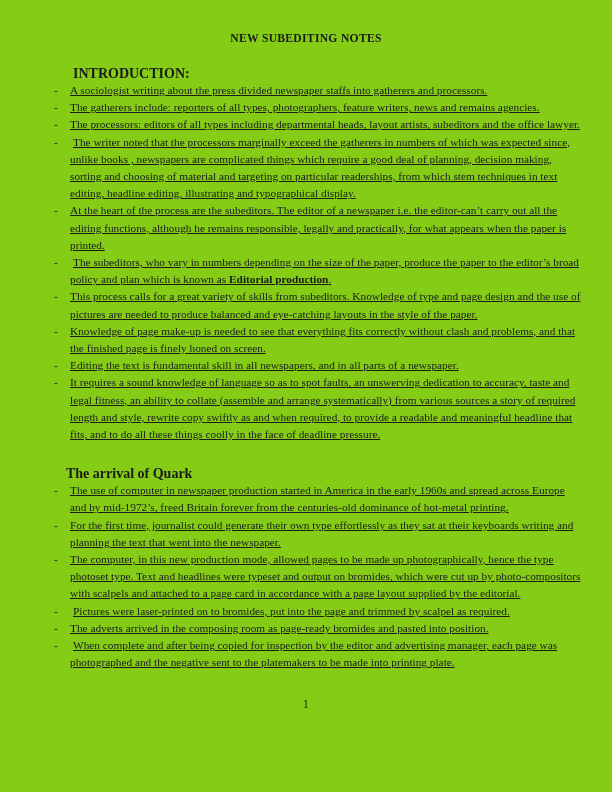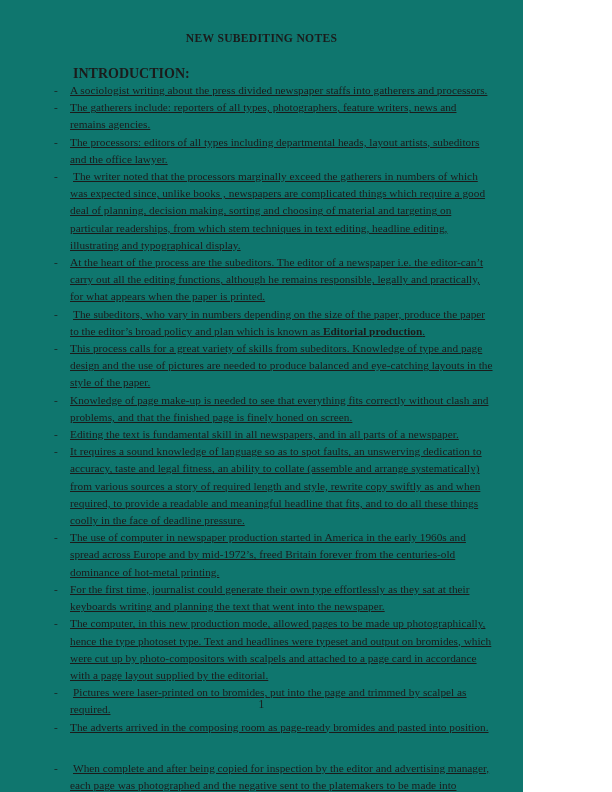"NEW SUBEDITING NOTES" .page { background: #0f766e -> #84cc16; width: 523px -> 612px }
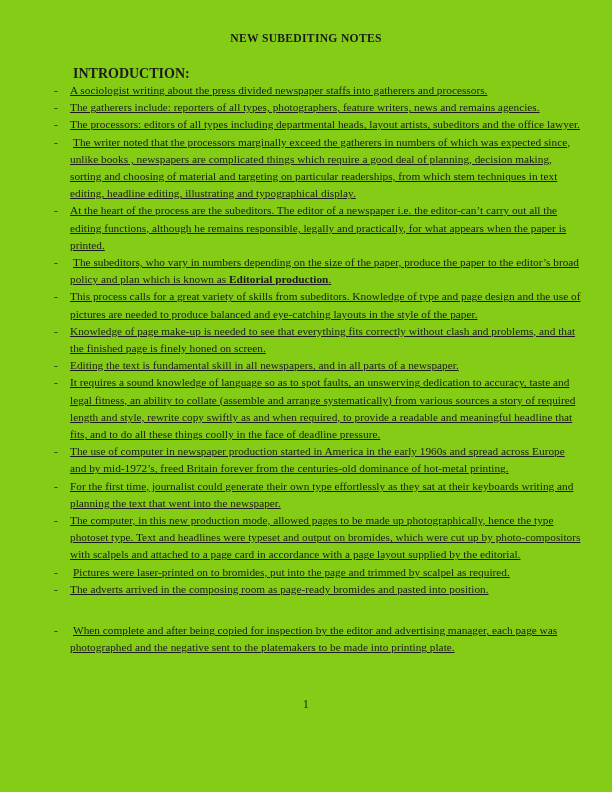"The arrival of Quark" div.section-heading { html: none -> <div>The arrival of Quark</div> }
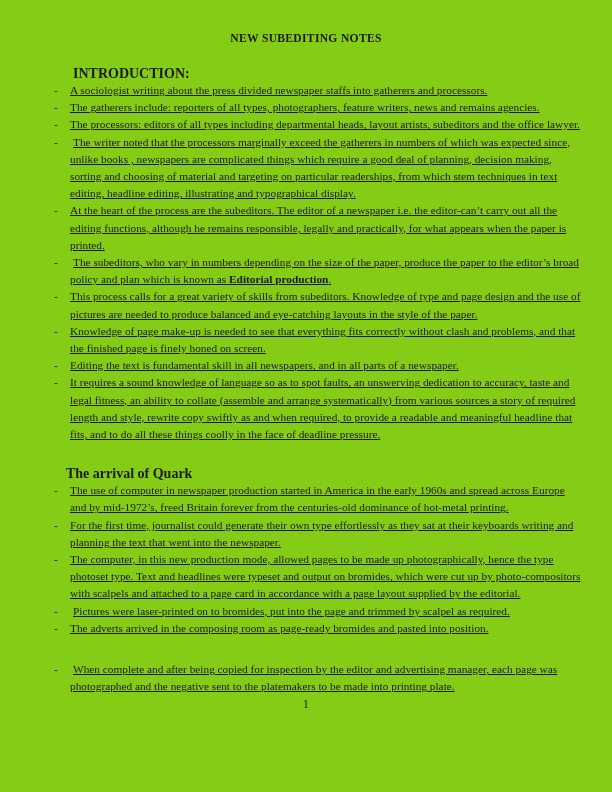"When complete and after being" .bullet-item.extra-hang .btext { margin-top: 24px -> none }
